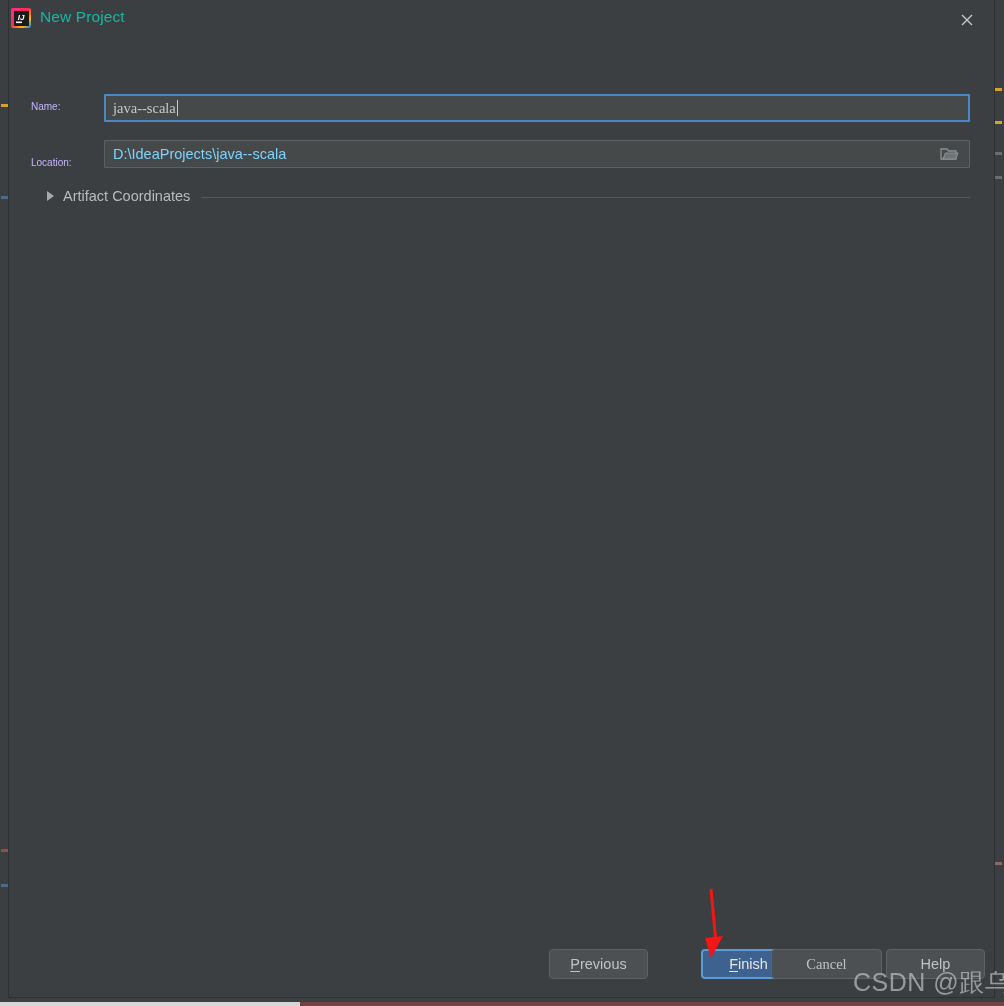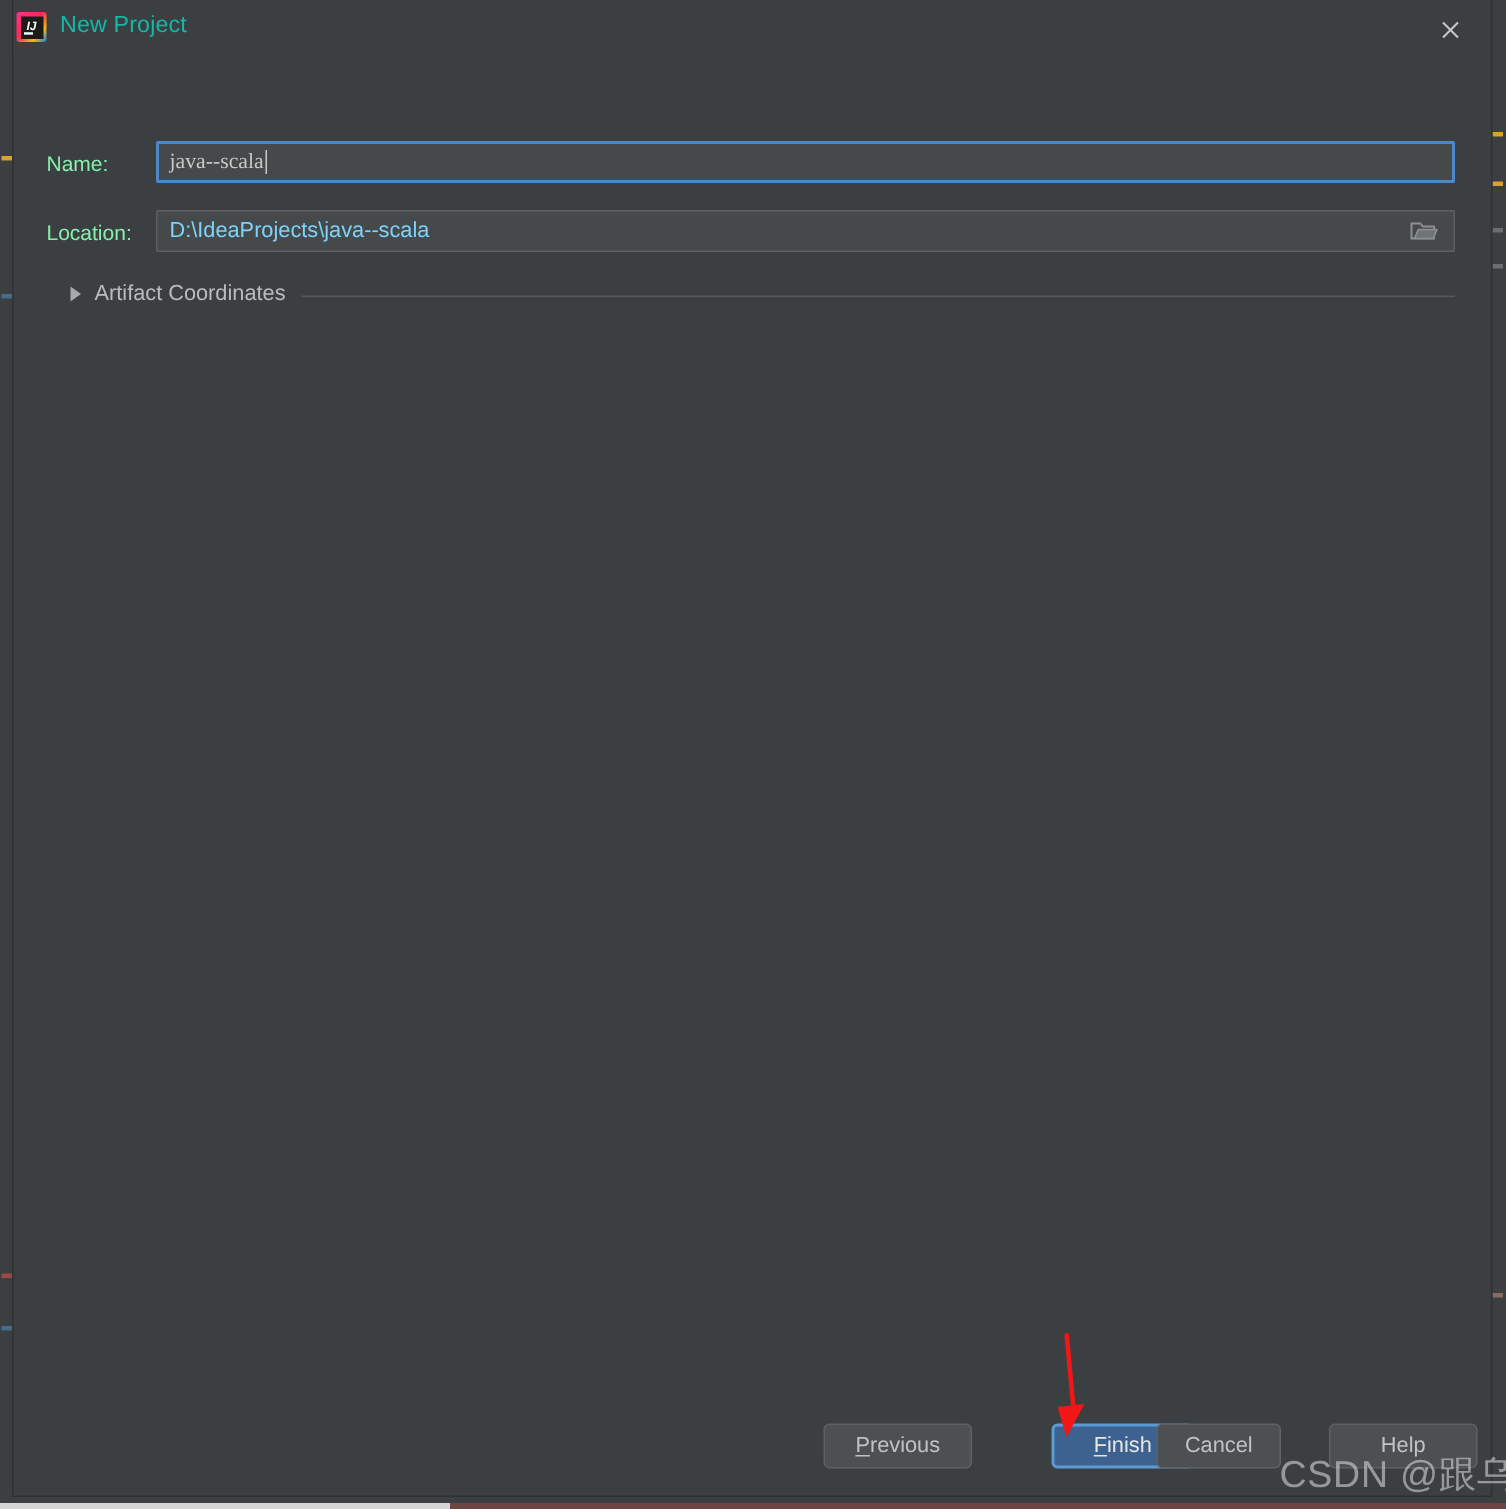"Name:" .row-label { color: #86efac -> #c4b5fd; font-size: 14px -> 10px }
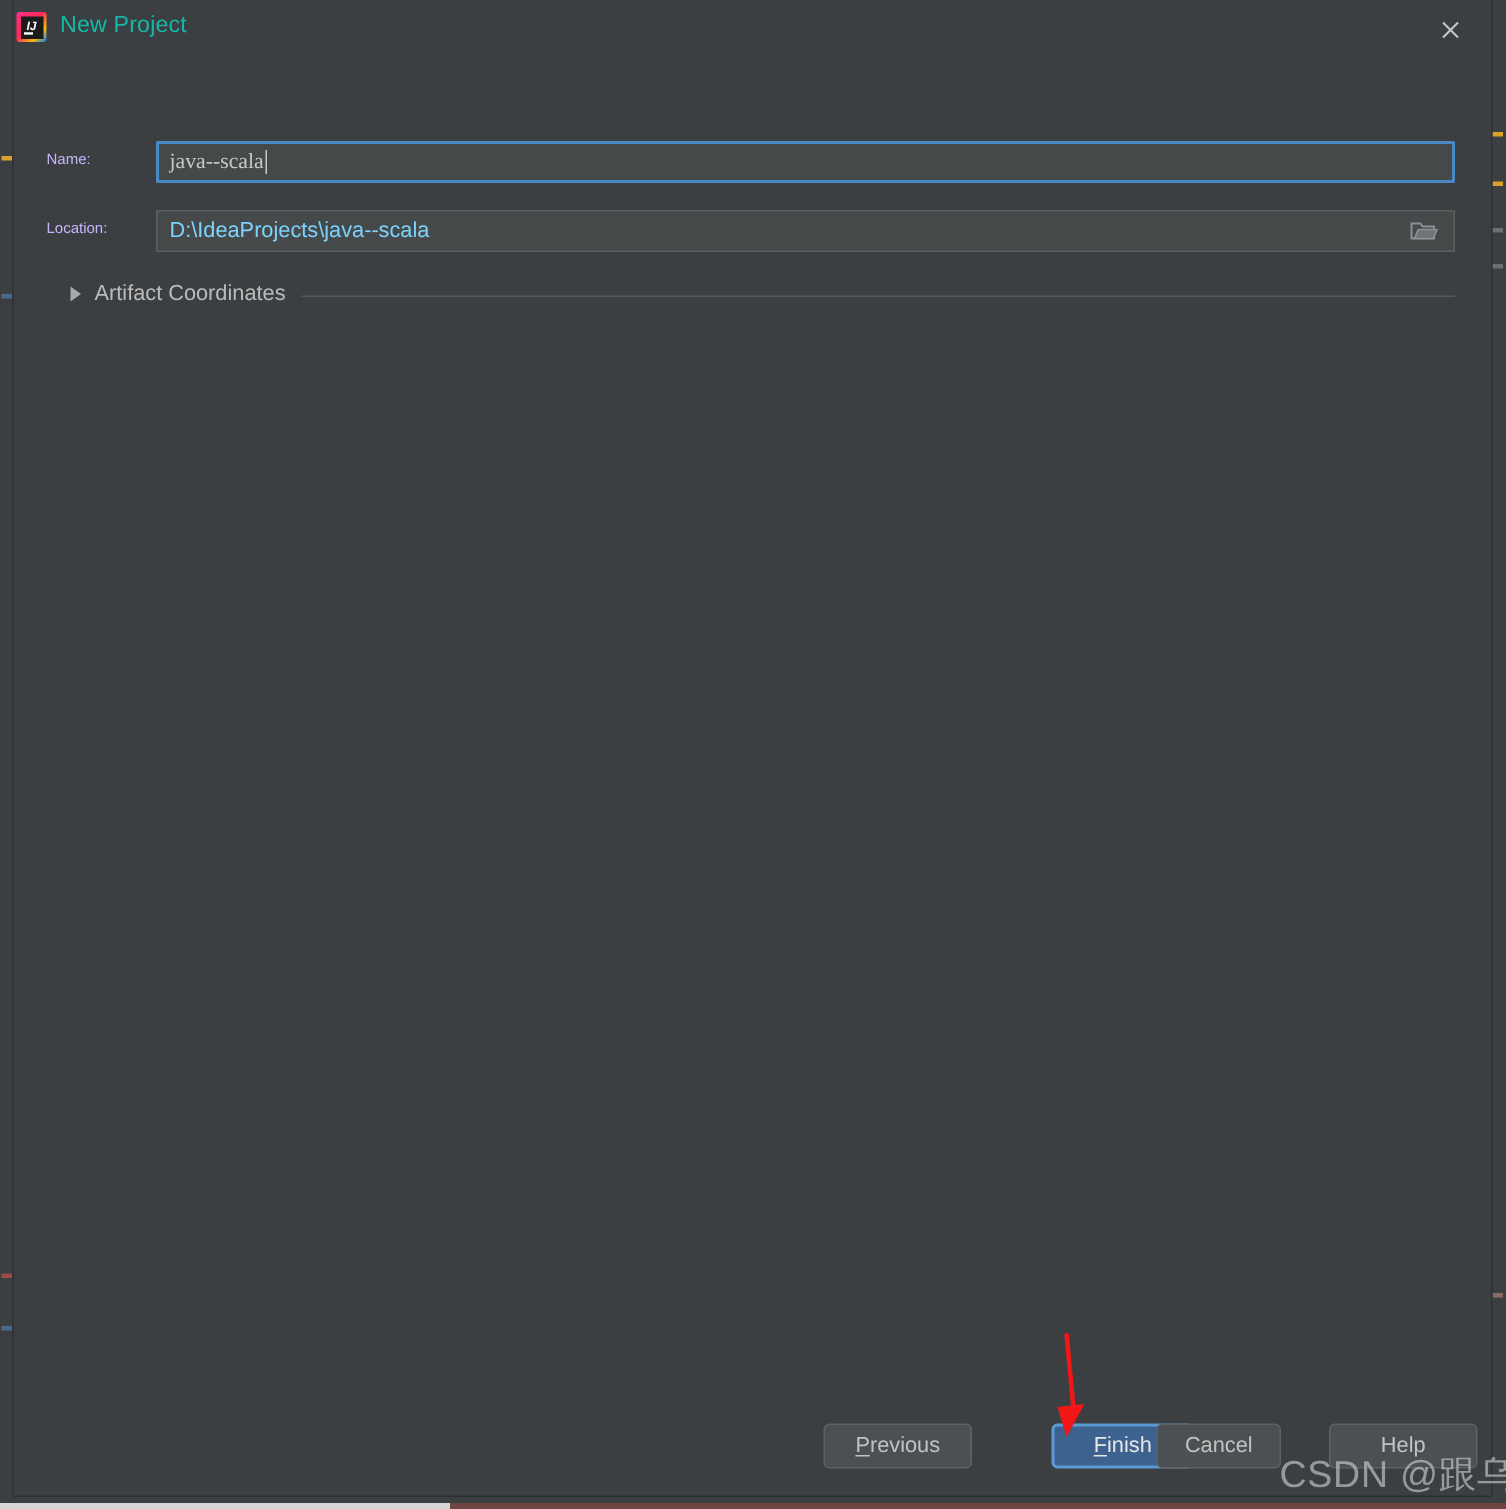"Location:" .loc-label { top: 110px -> 120px }
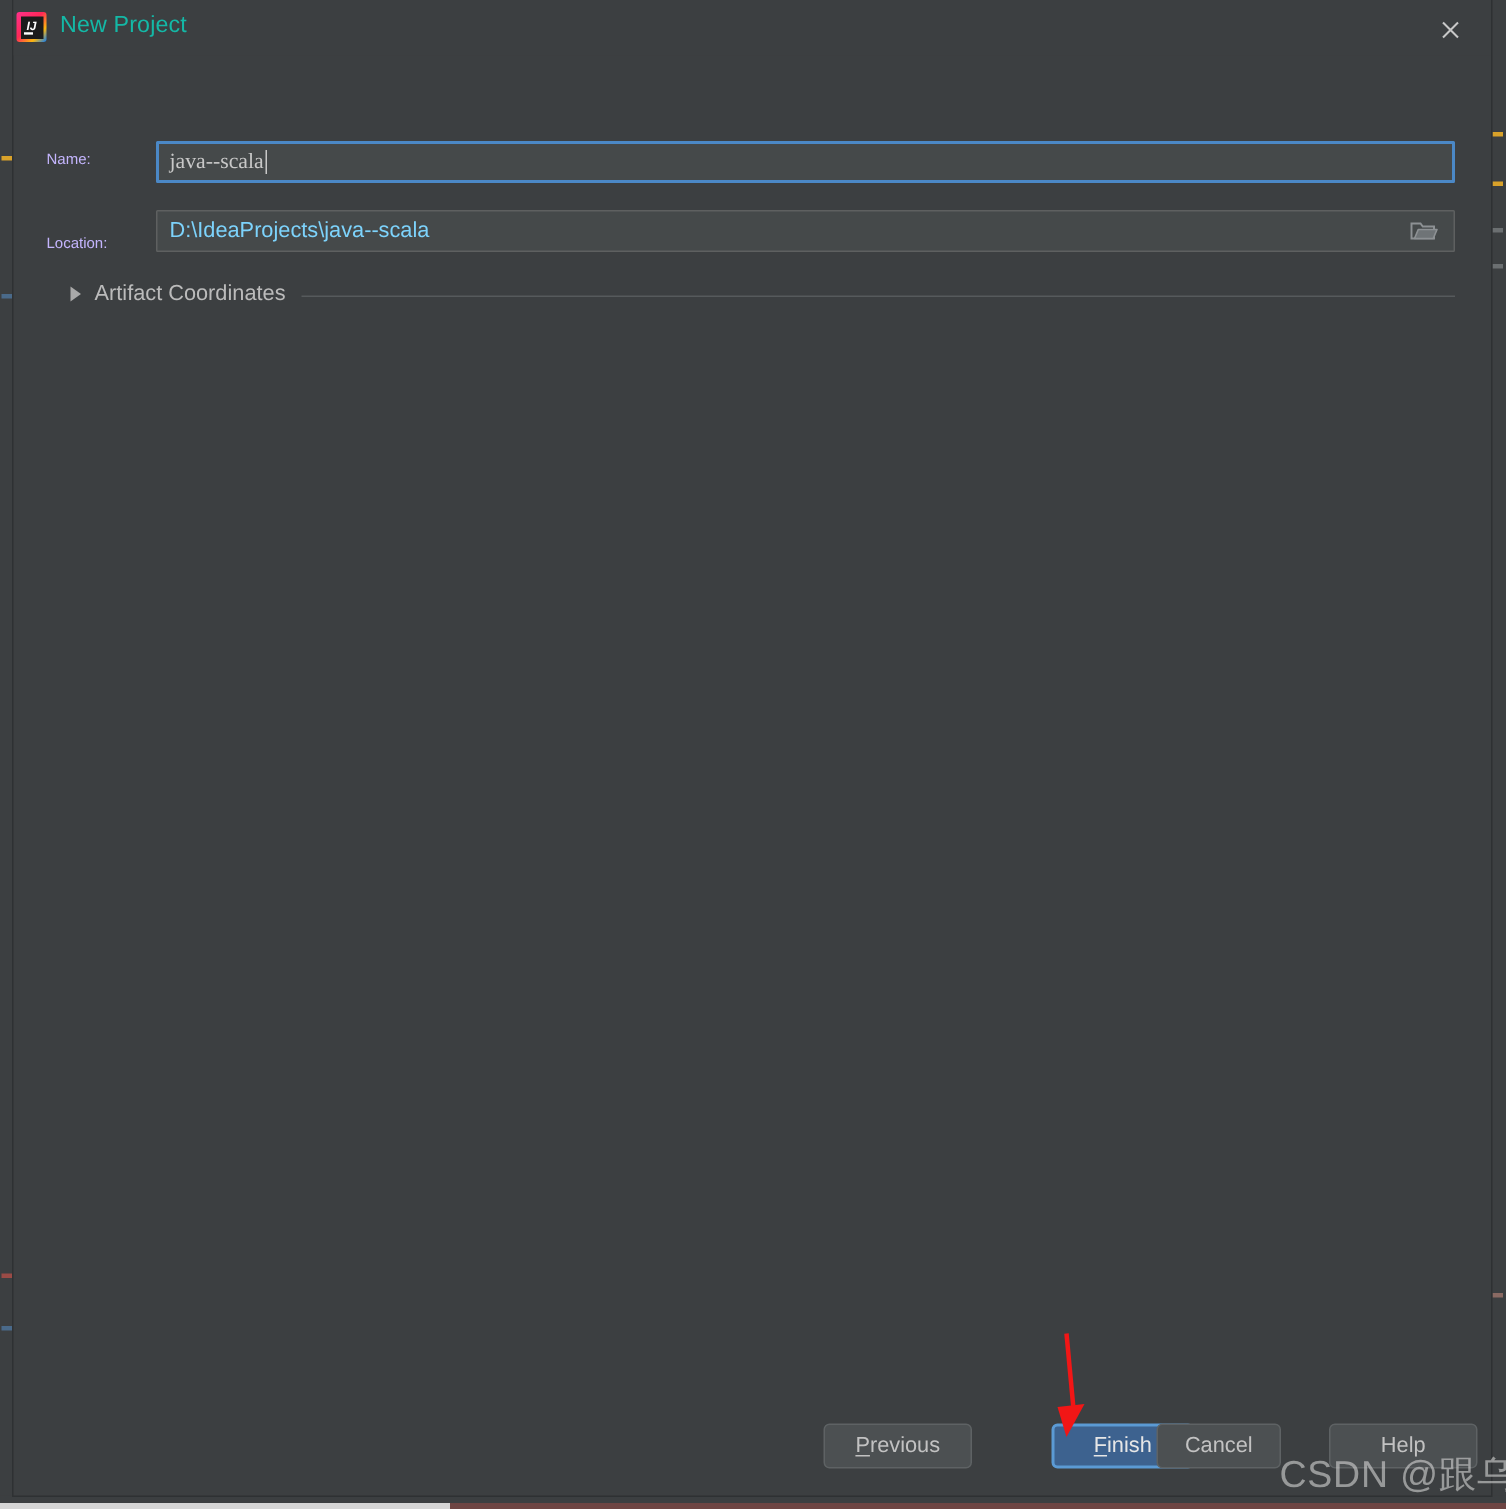"Cancel" .btn-cancel { font-family: none -> Liberation Serif, serif; width: 83px -> 111px }
